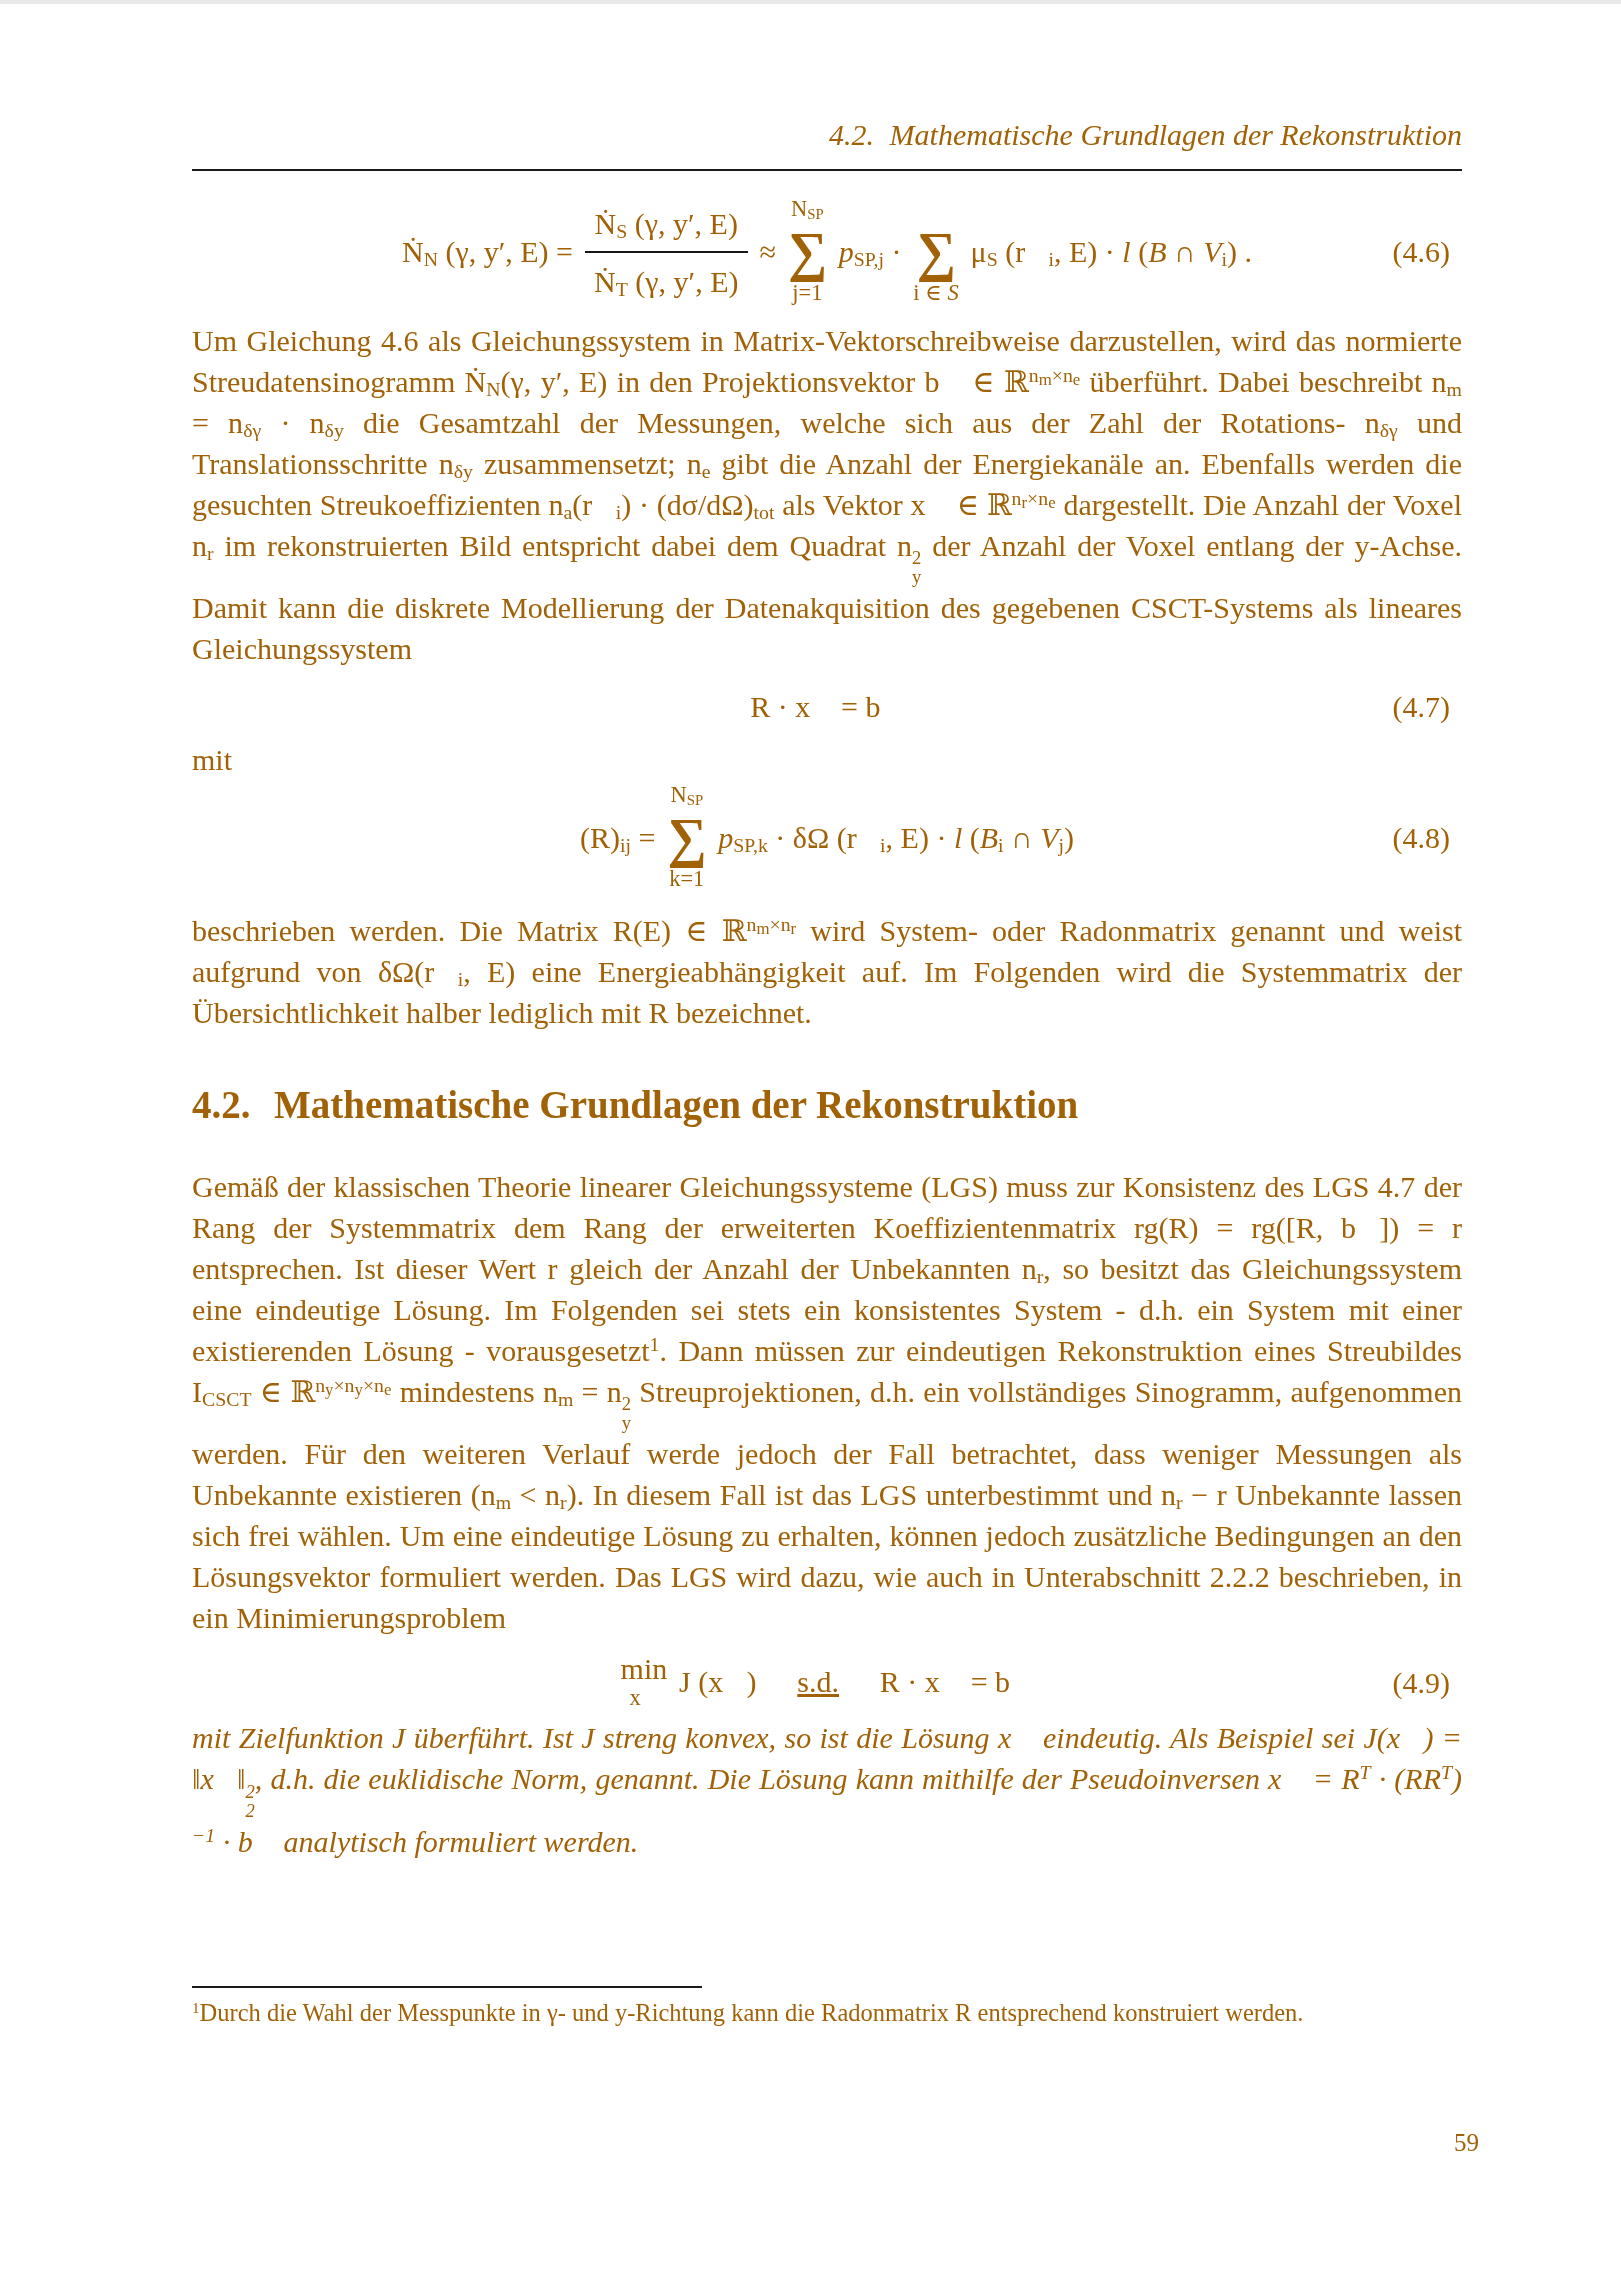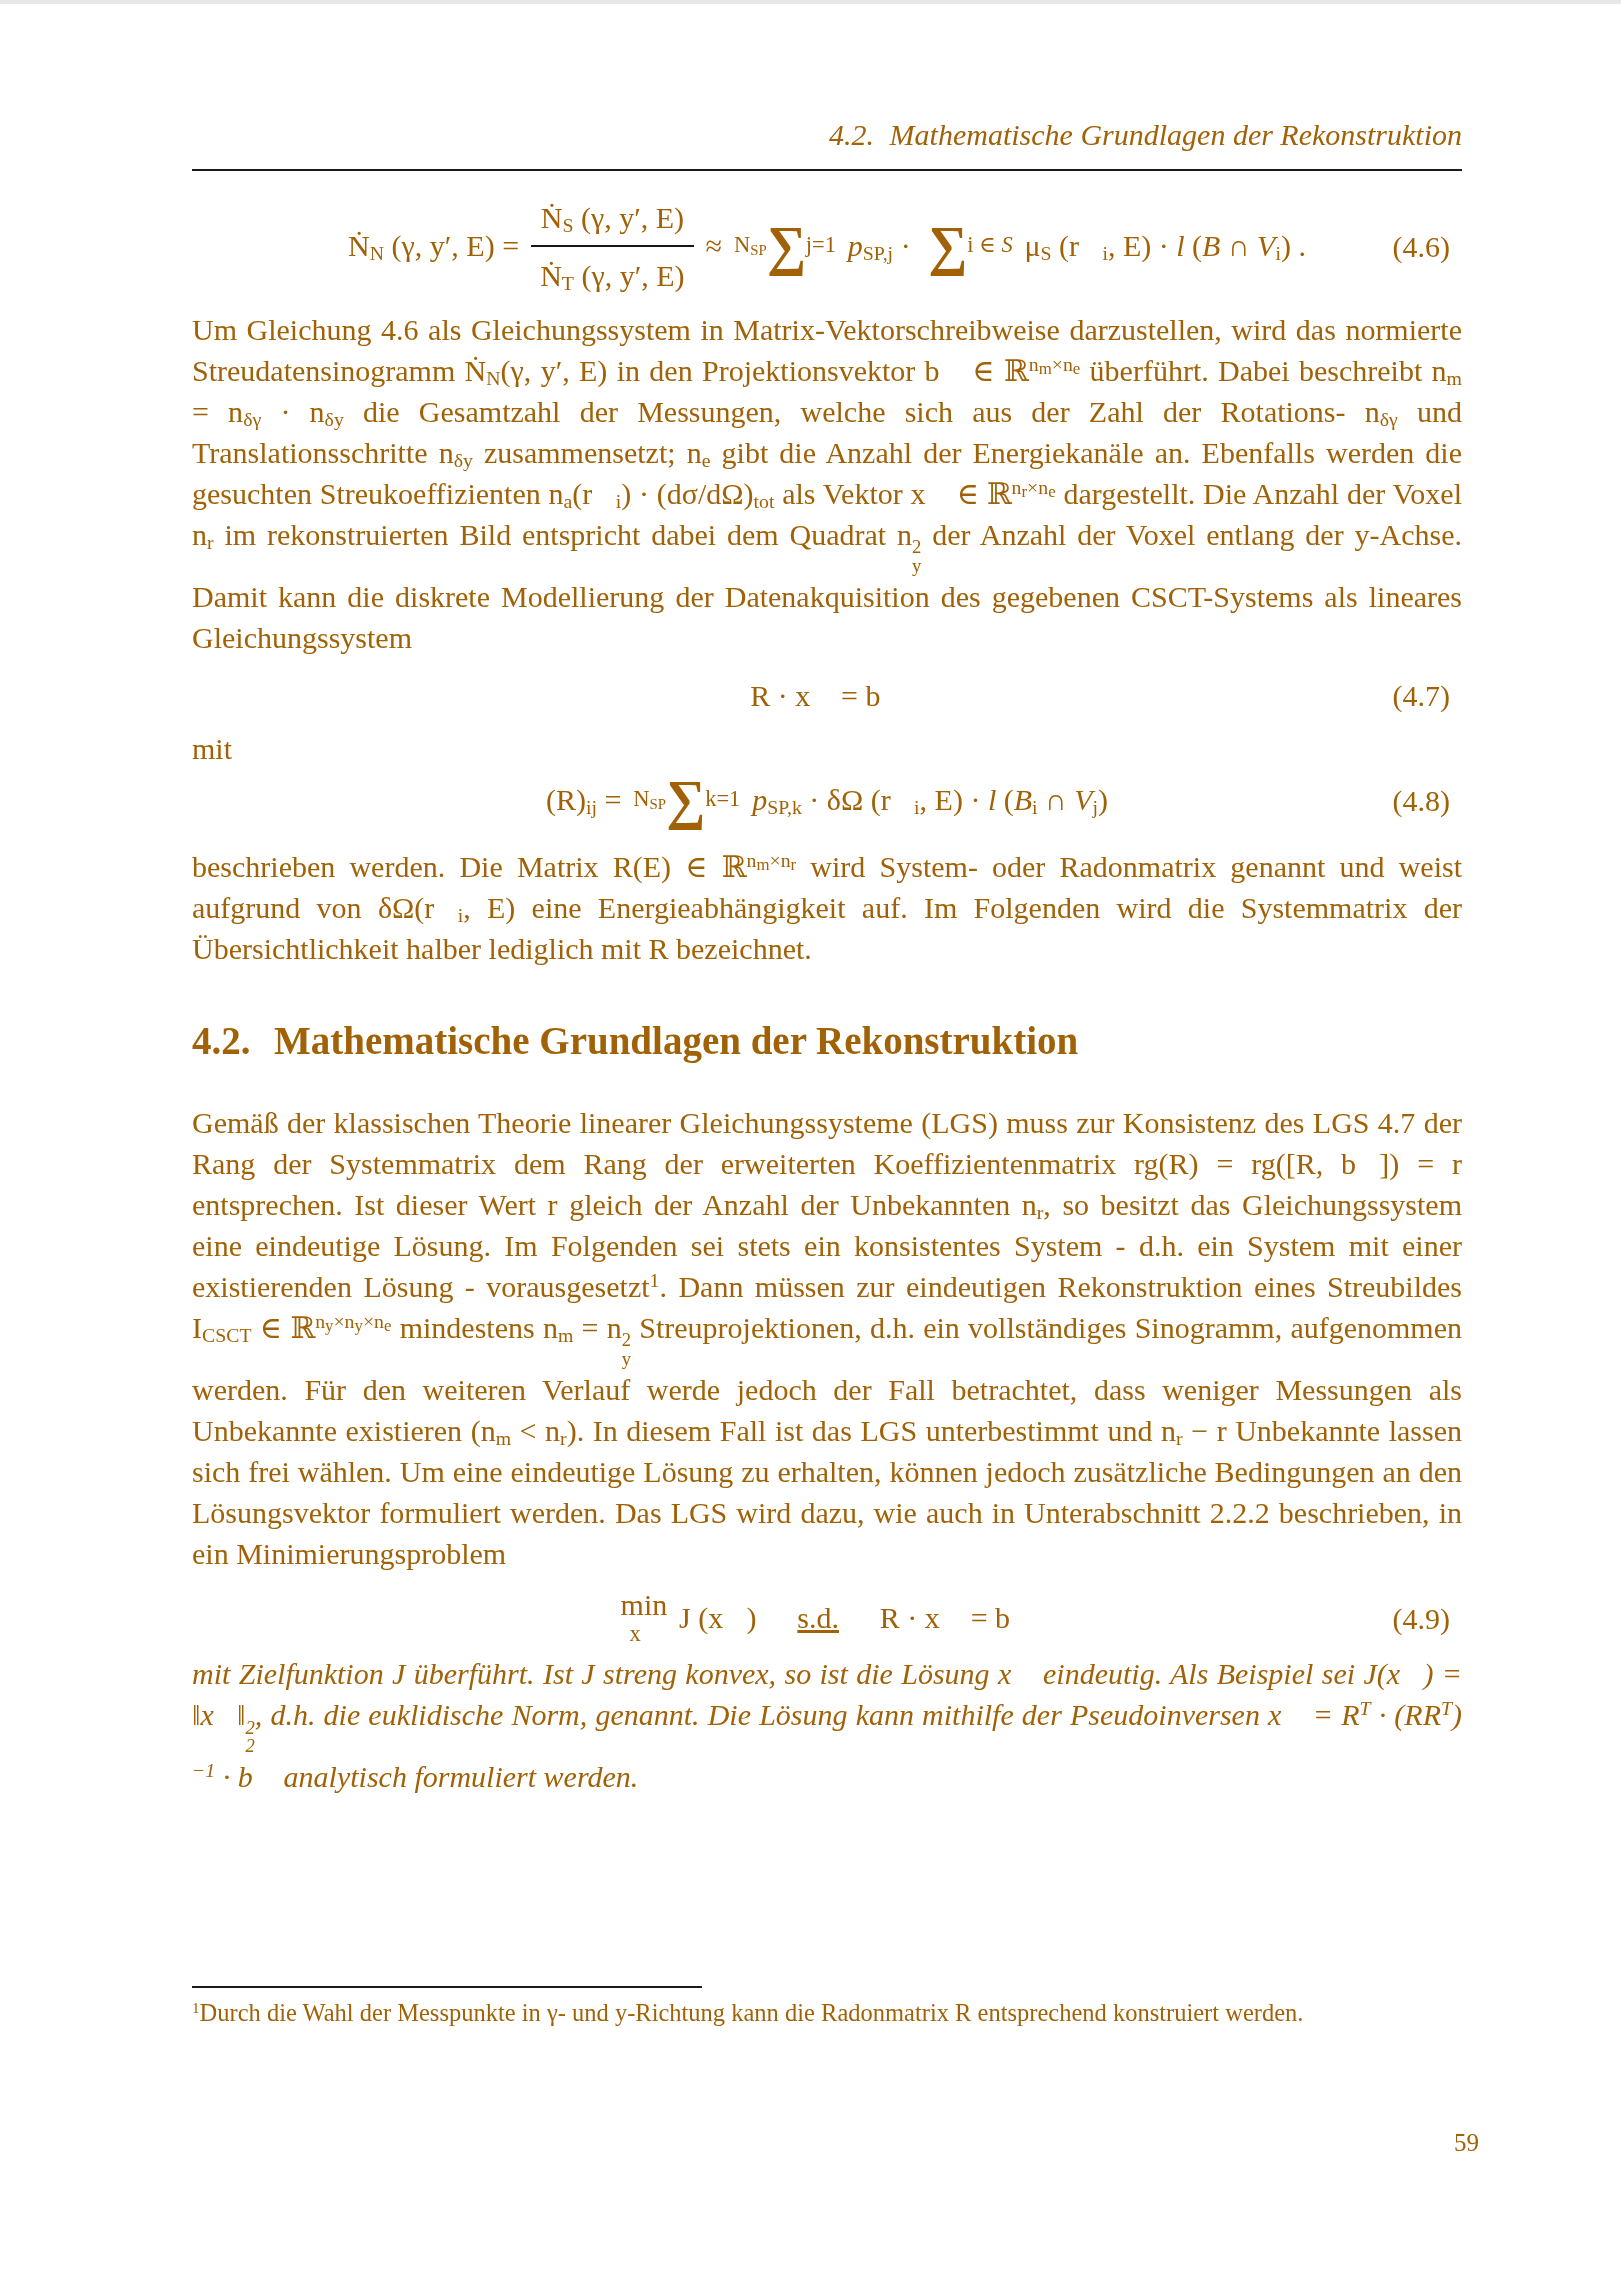"NSP" .bigop { flex-direction: row -> column }
